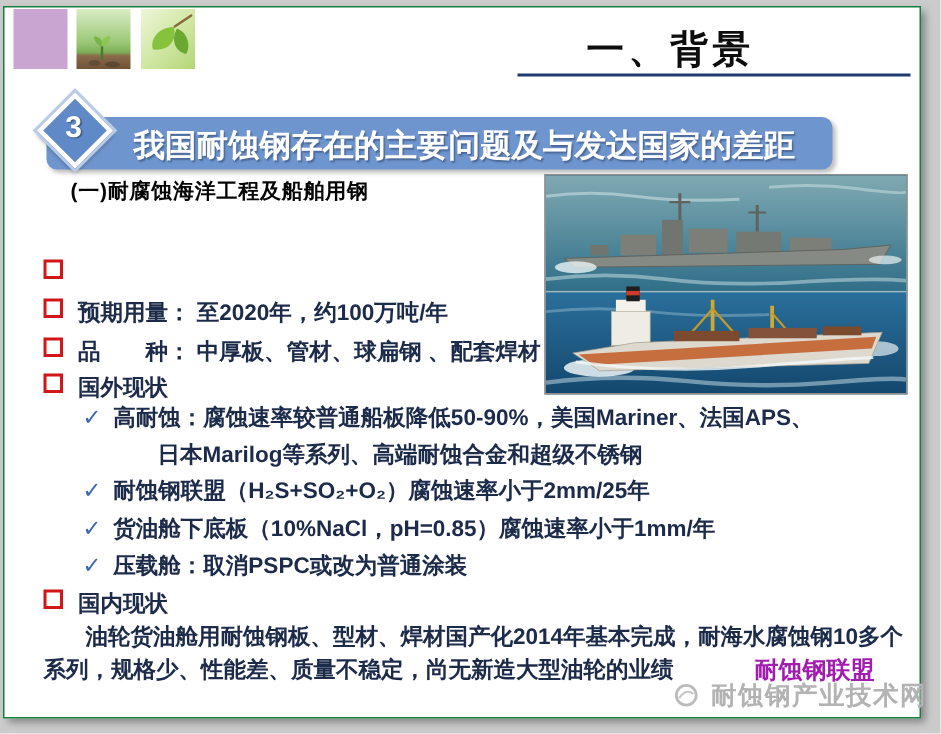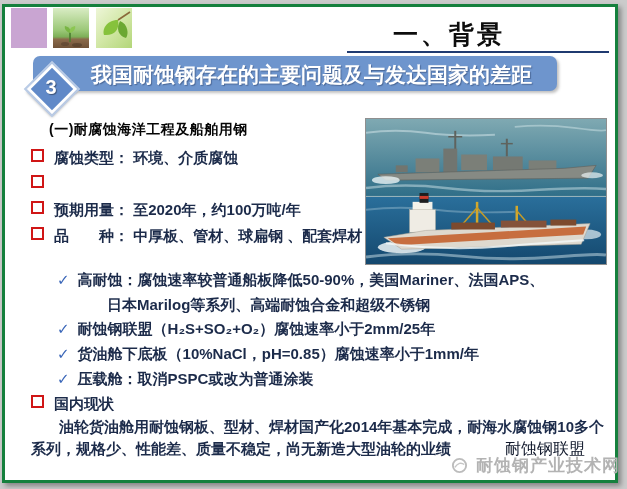"一、背景" .slide { border: 3px solid #15803d -> 1px solid #15803d }
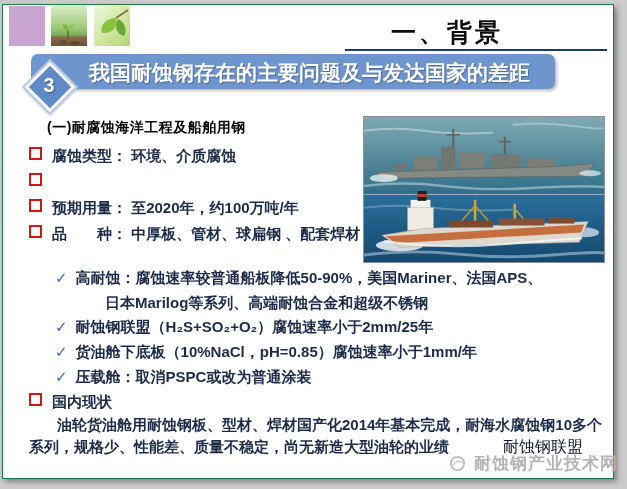"我国耐蚀钢存在的主要问题及与发达国家的差距" .banner { top: 49px -> 73px }
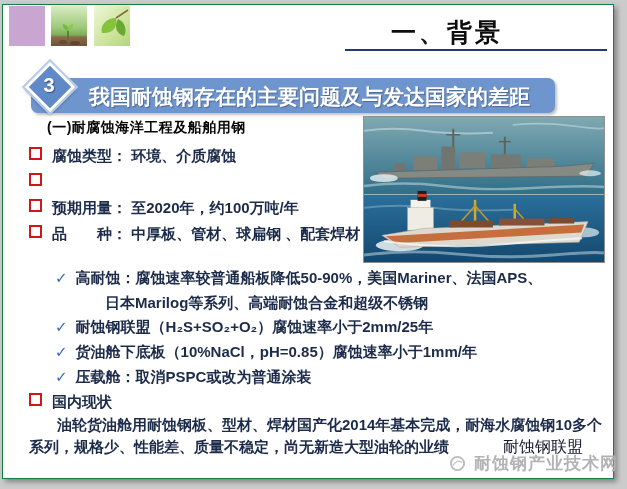"腐蚀类型： 环境、介质腐蚀" div.row { html: <div> <span></span><span>腐蚀类型： 环境、介质腐蚀</span> </div> -> none }
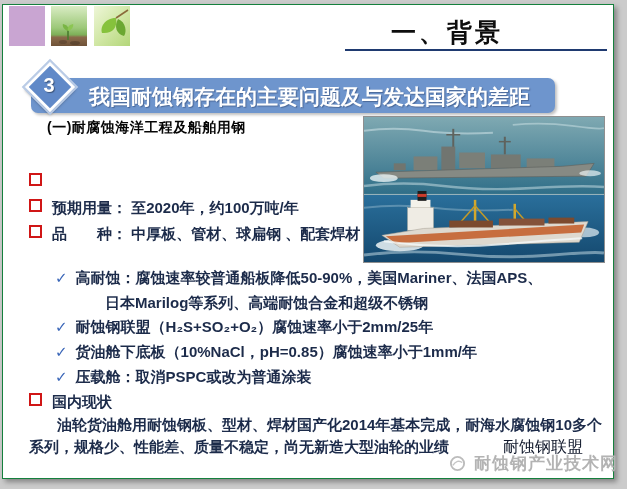"国外现状" div.row { html: none -> <div> <span></span><span>国外现状</span> </div> }
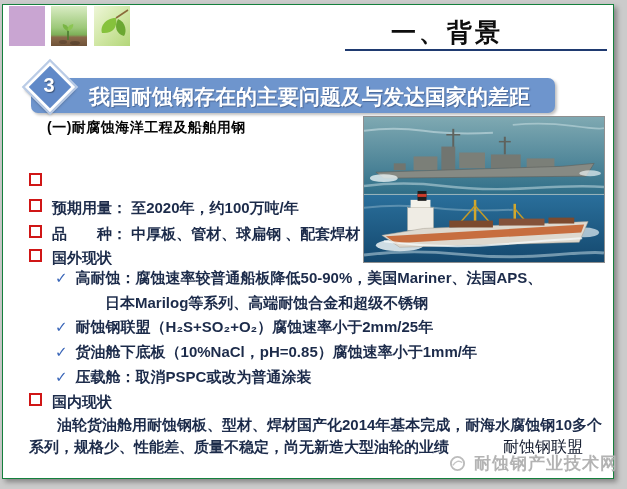"耐蚀钢联盟" .alliance { color: #0f172a -> #a21caf; font-weight: 400 -> 700 }
